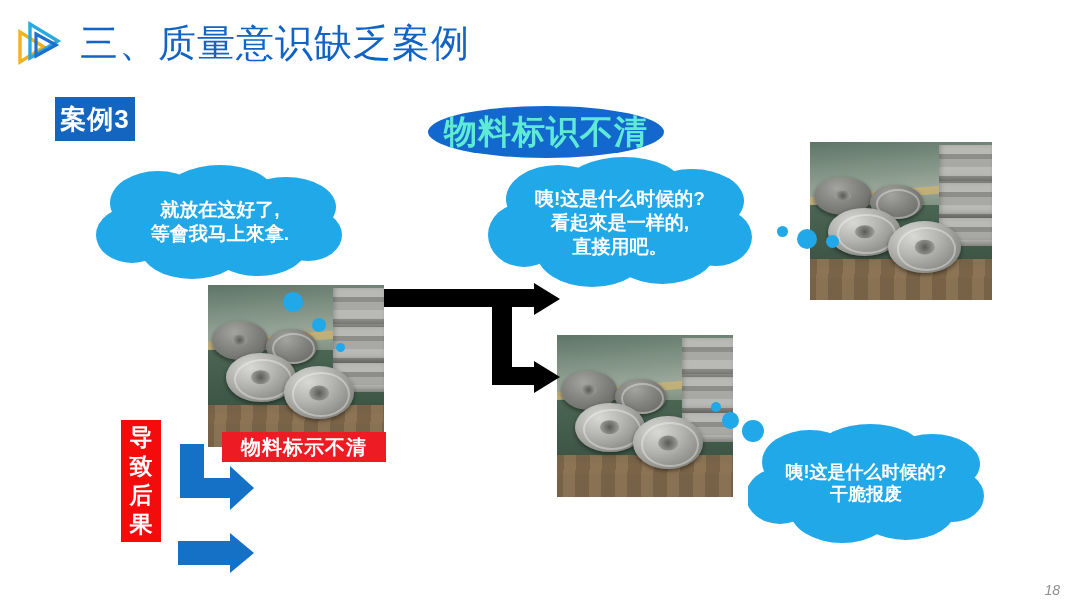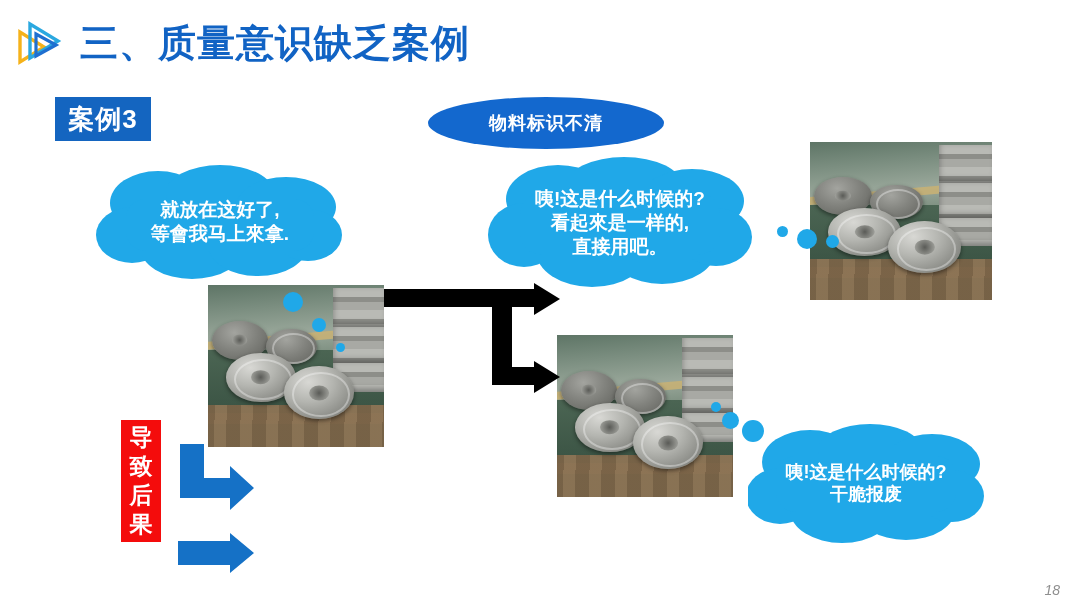"三、质量意识缺乏案例" #slide-title { font-weight: bold -> normal }
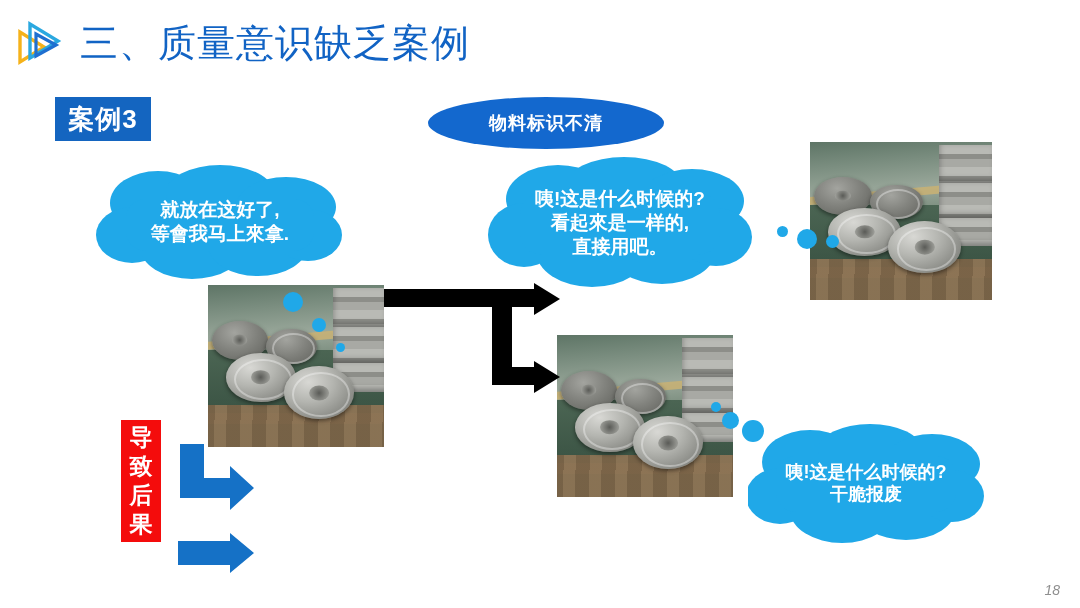"案例3" #case-badge { width: 96px -> 80px }
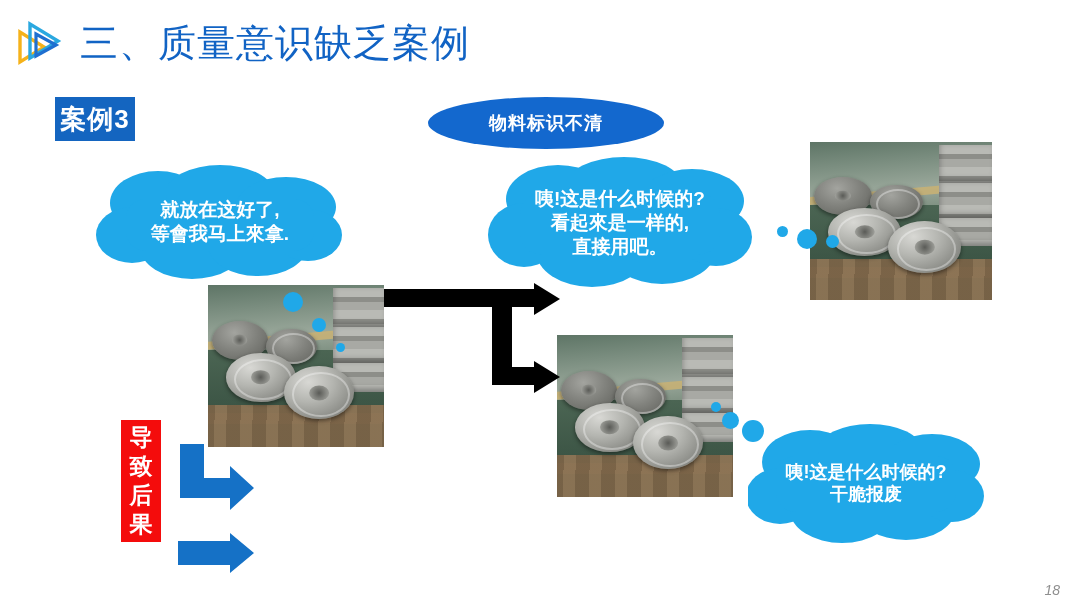"物料标识不清" #topic-ellipse { color: #ffffff -> #5eead4; font-size: 18px -> 33px; top: 97px -> 106px }
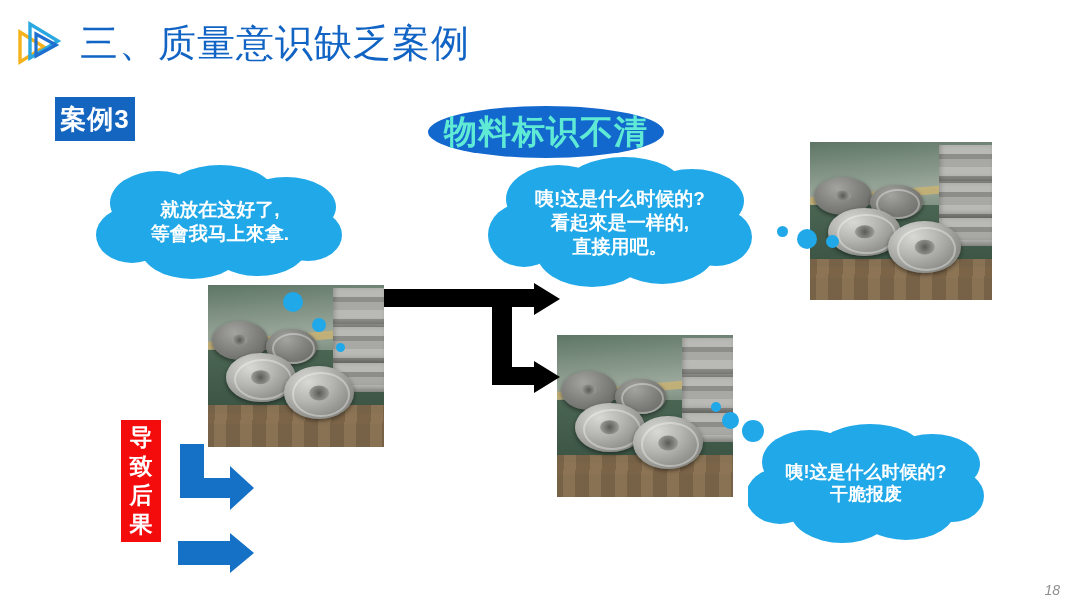"物料标示不清" div { html: none -> <div>物料标示不清</div> }
